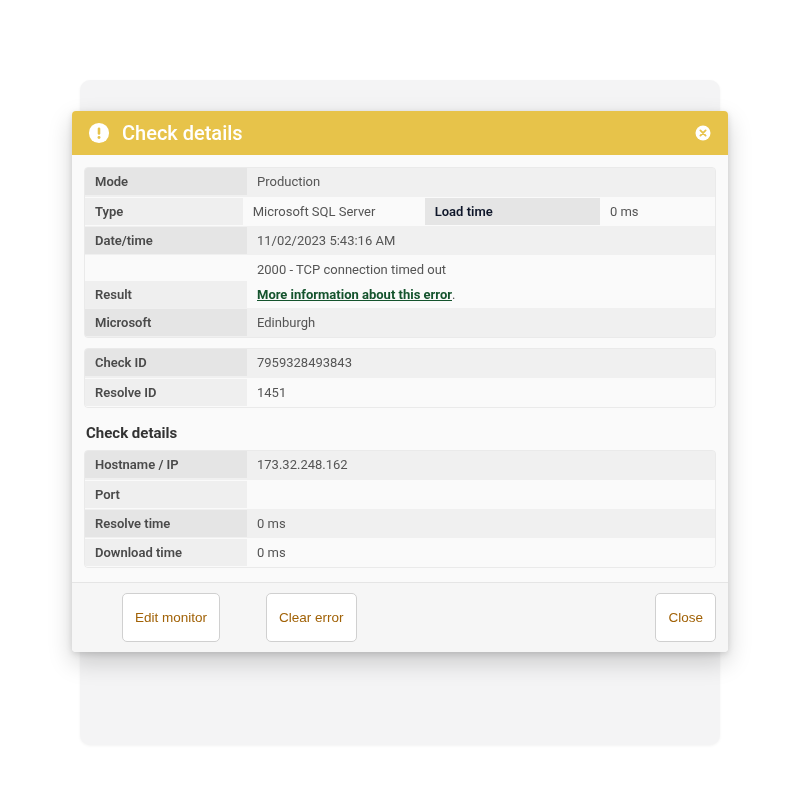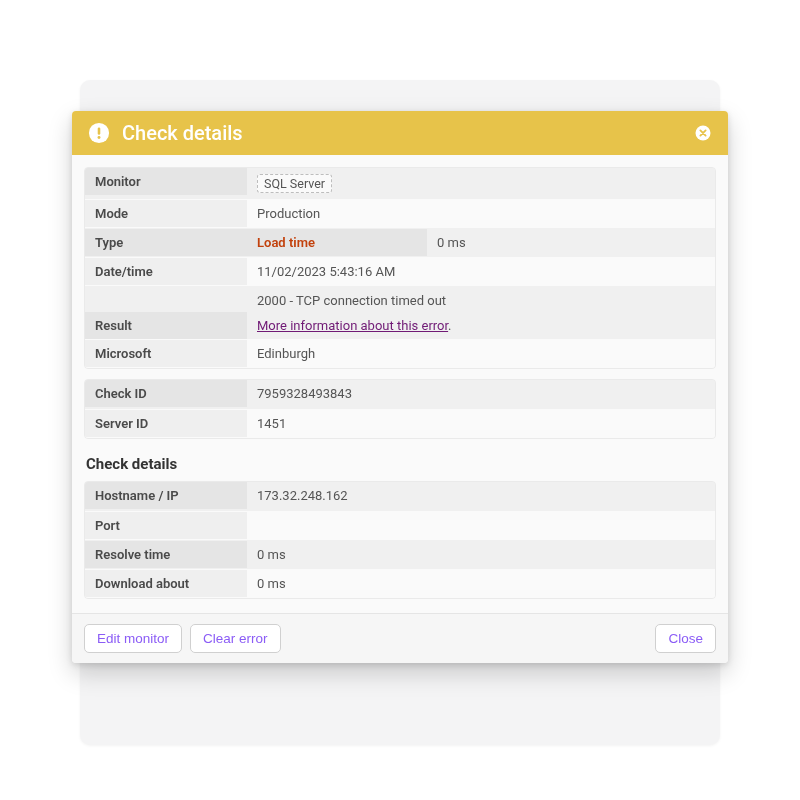"Monitor" div.row { html: <div> <div>Monitor</div> <div> <span>SQL Server</span> </div> </div> -> none }
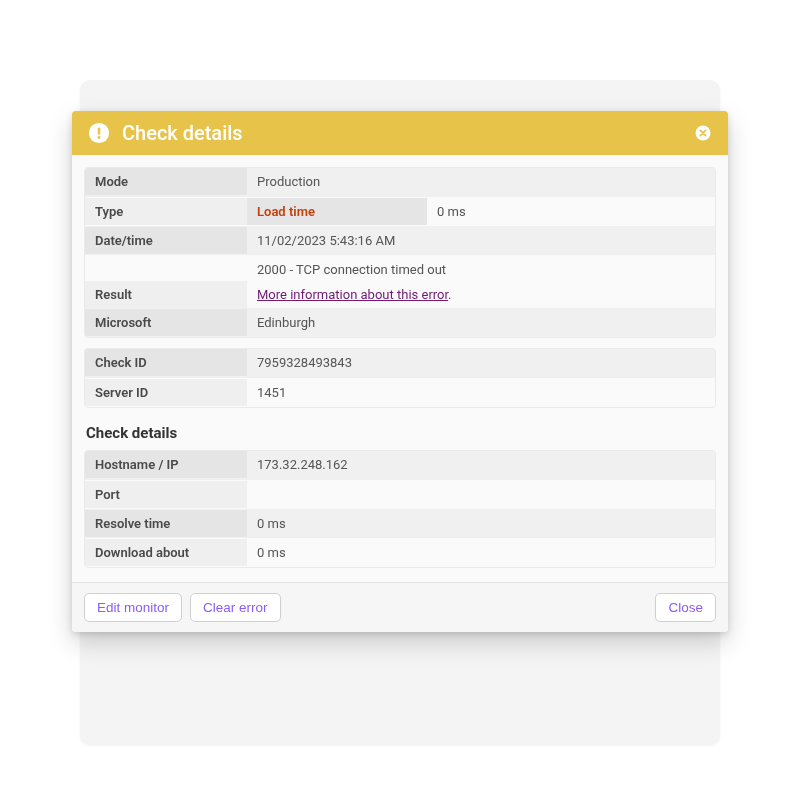"Microsoft SQL Server" div.value-cell { html: none -> <div>Microsoft SQL Server</div> }
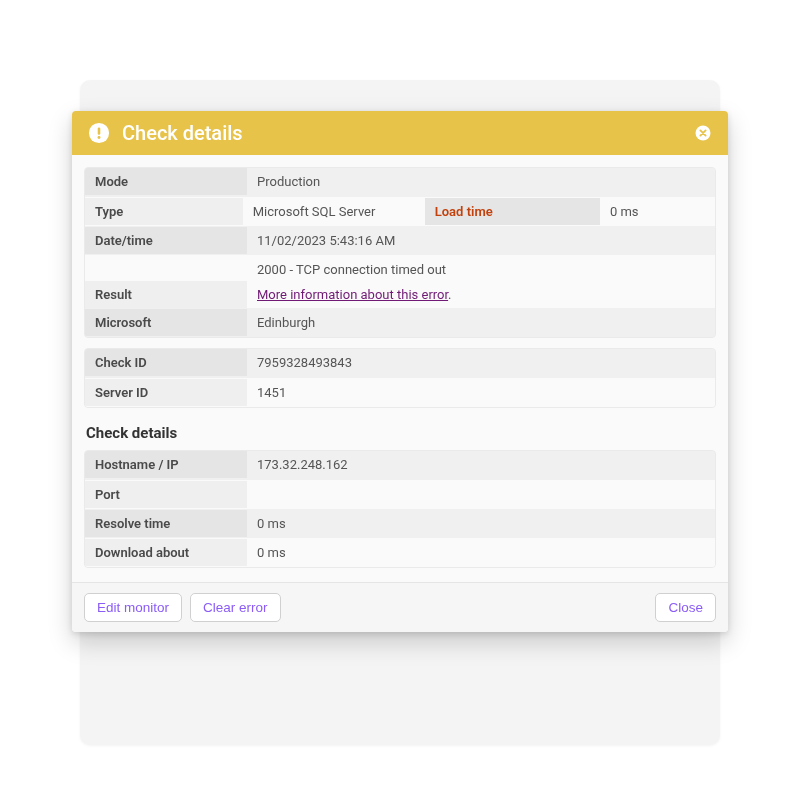"Load time" .sub-label { color: #c2410c -> #0f172a }
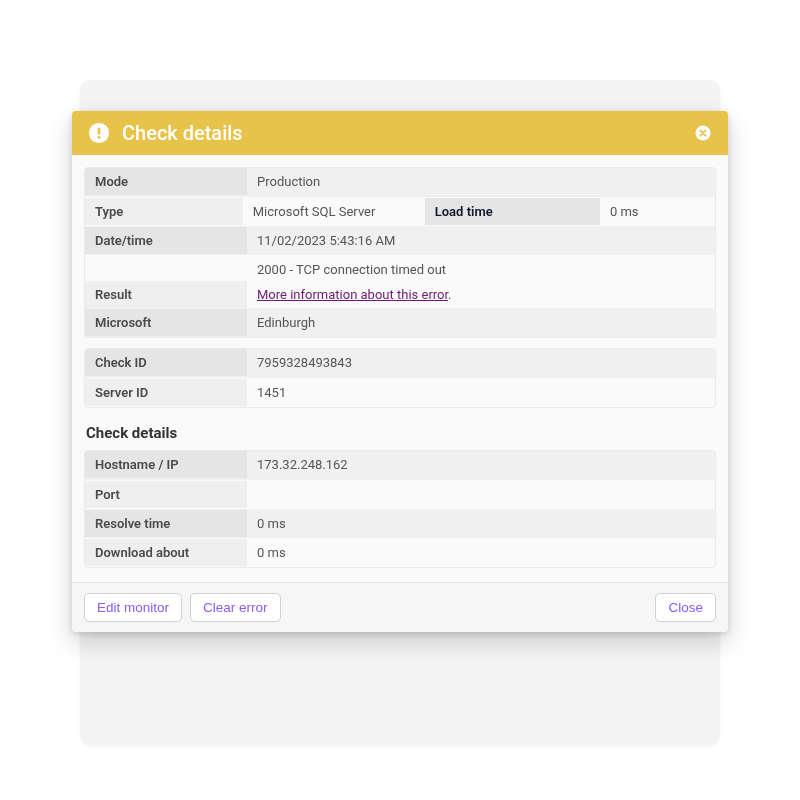"More information about this error" .more-info-link { color: #701a75 -> #14532d; font-weight: none -> bold }
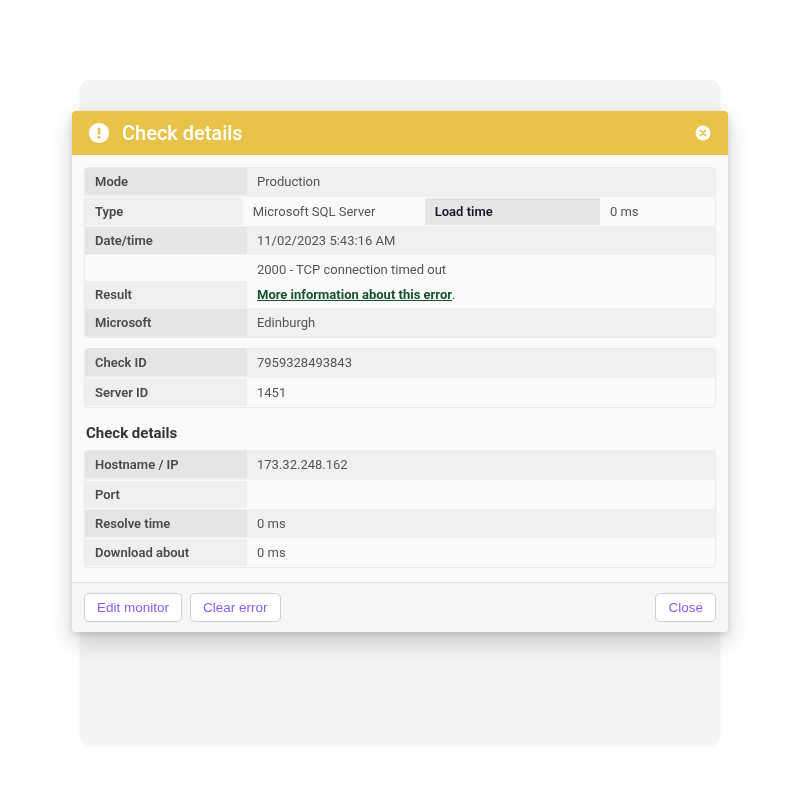"Server ID" div.label-cell { text: Server -> Resolve }
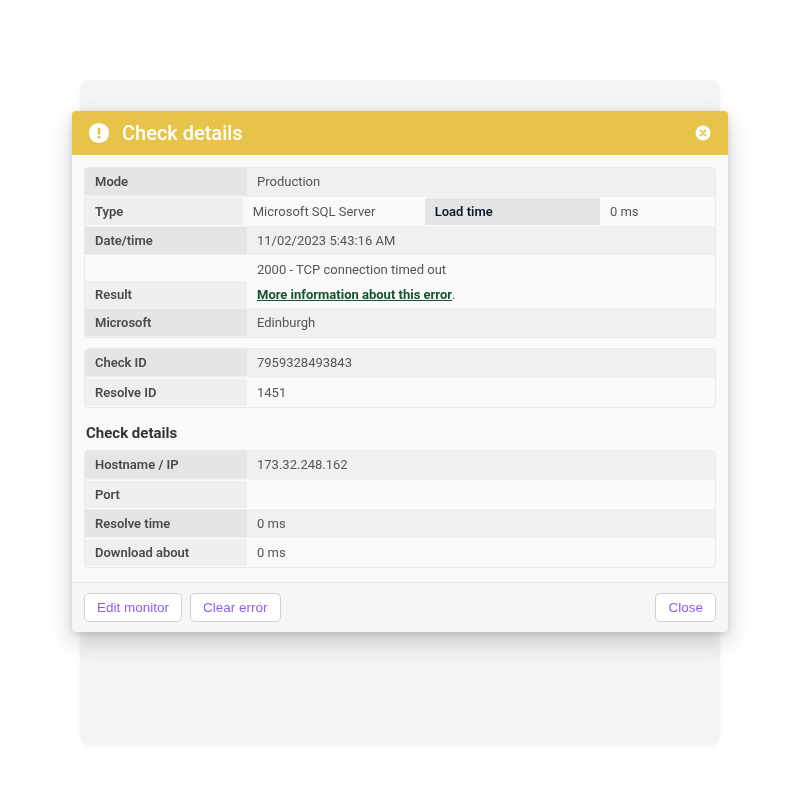"Download about" div.label-cell { text: about -> time }
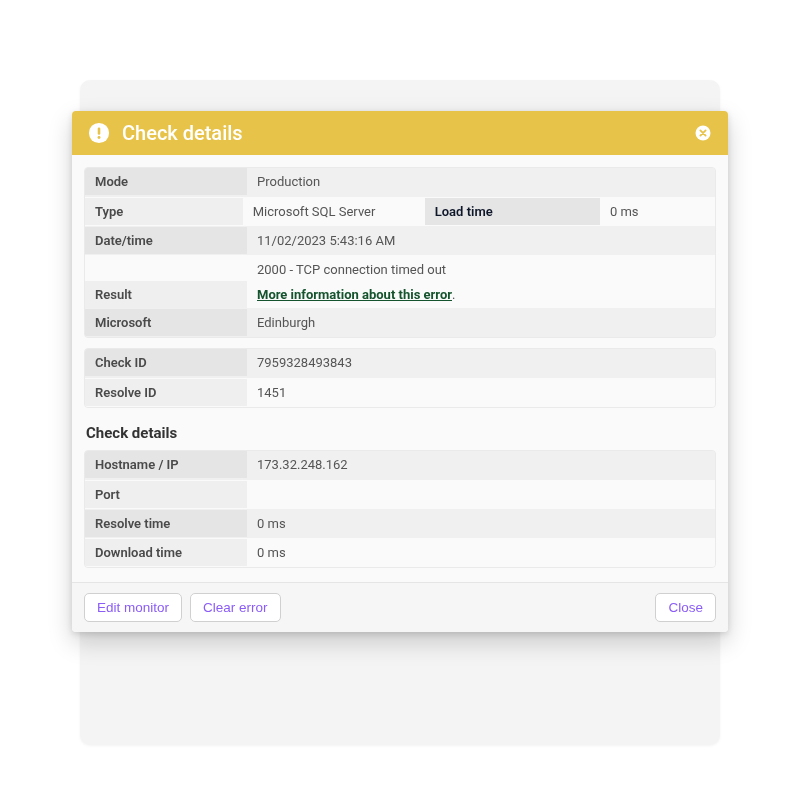"Edit monitor" .btn { color: #8b5cf6 -> #a16207; margin-left: none -> 38px; padding: 6px 12px -> 16px 12px }
